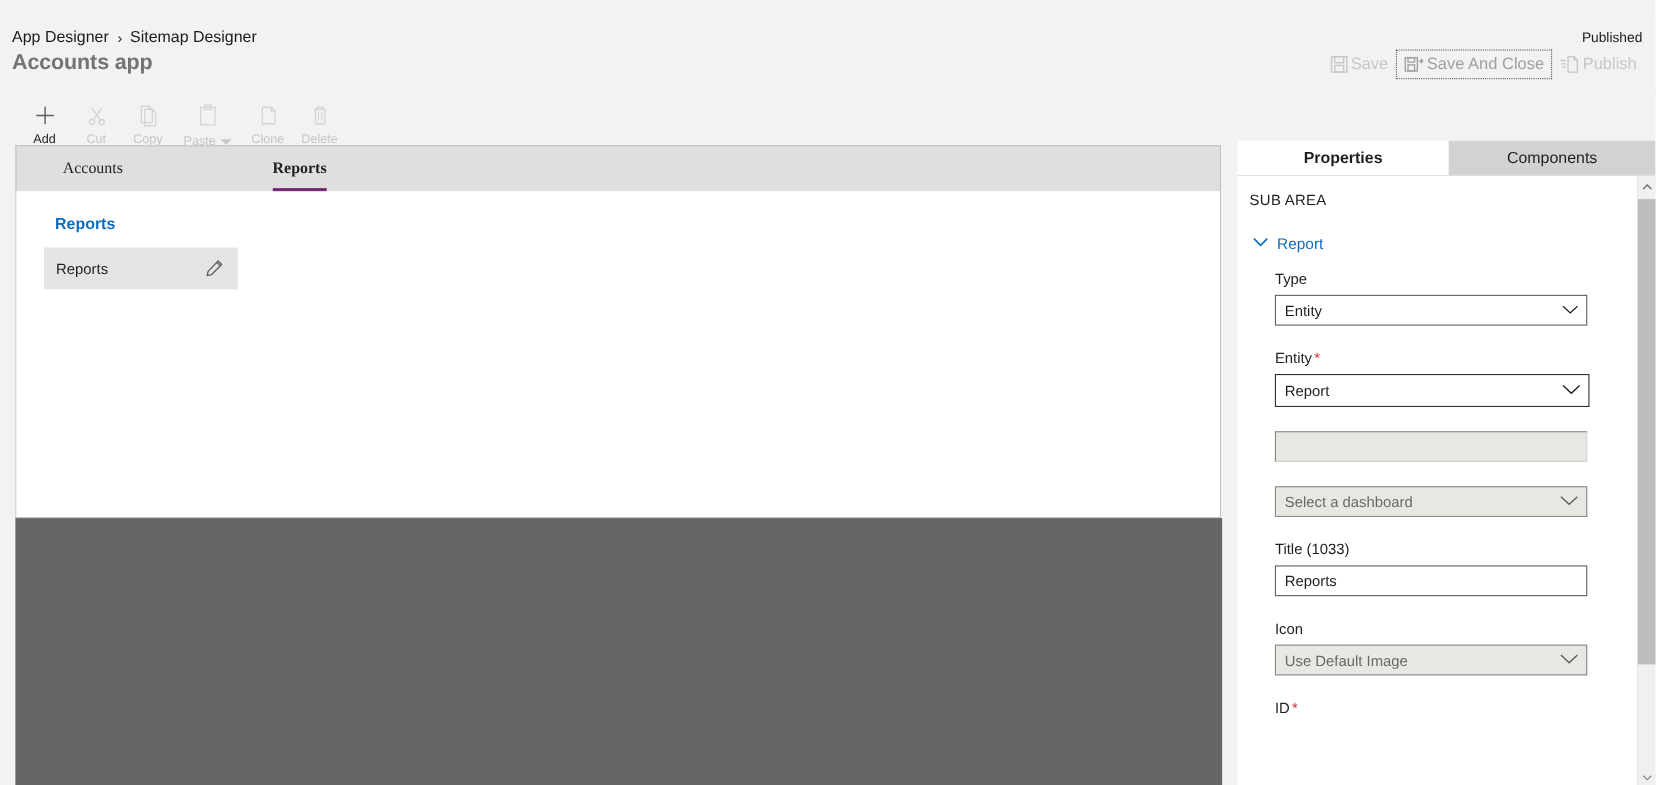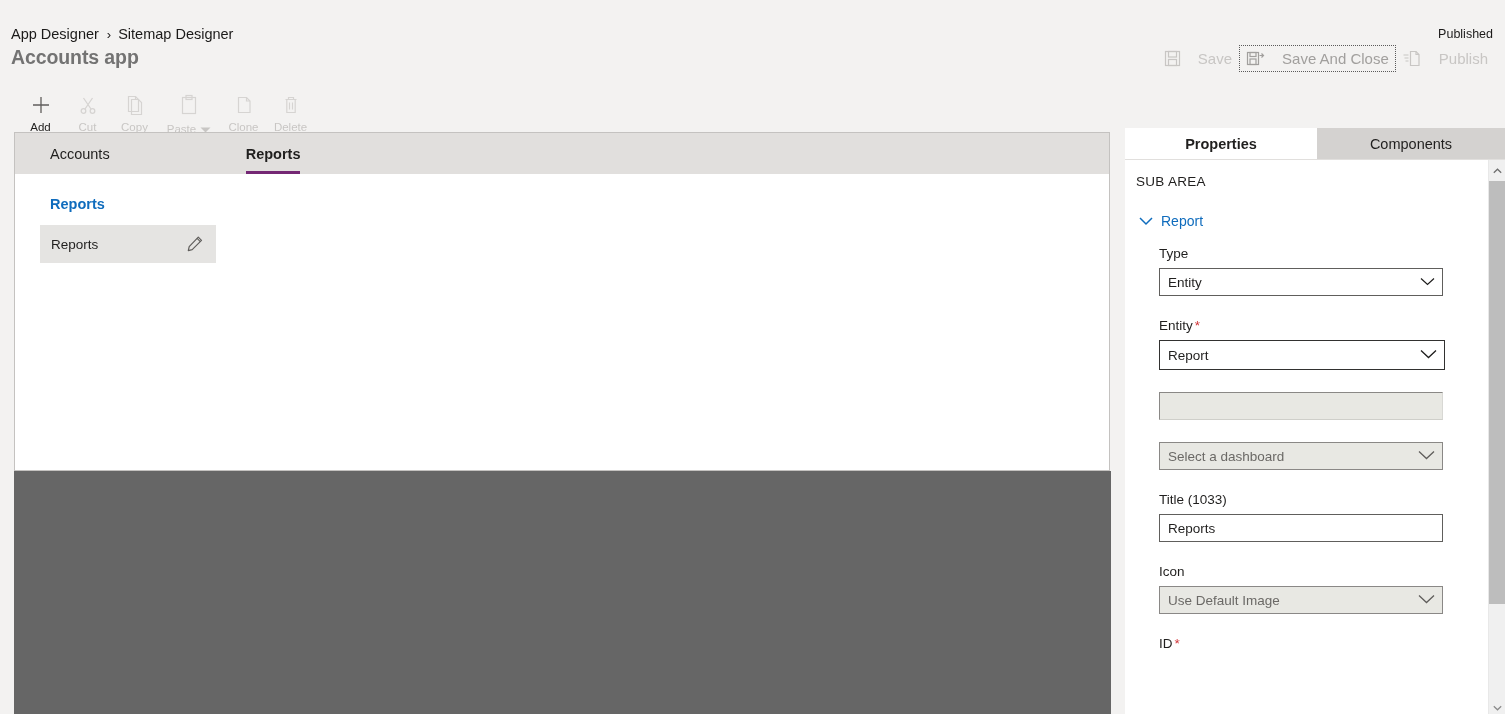"Save" .hdr-btn { gap: 17px -> 2px }
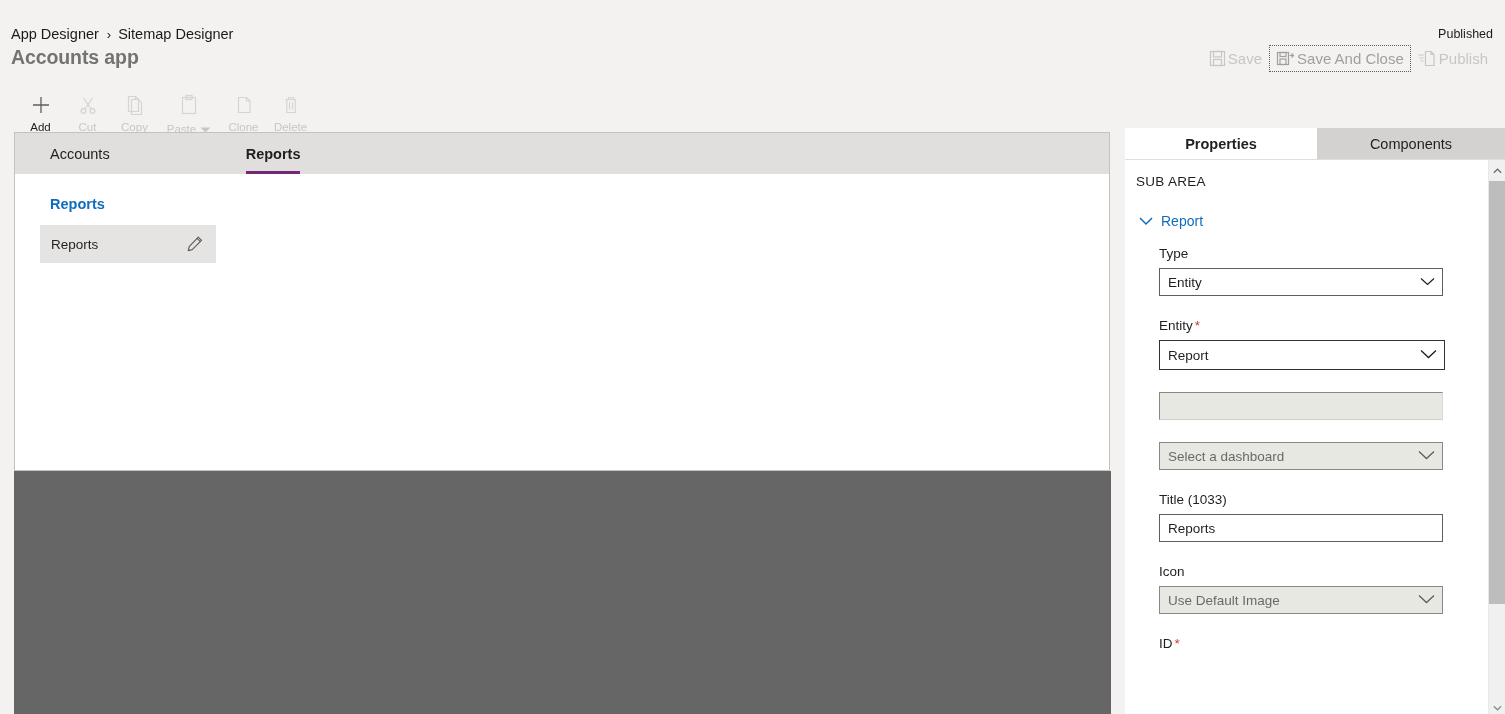"Accounts" .tabs { font-family: none -> Liberation Serif, serif; padding-left: 21px -> 28px }
